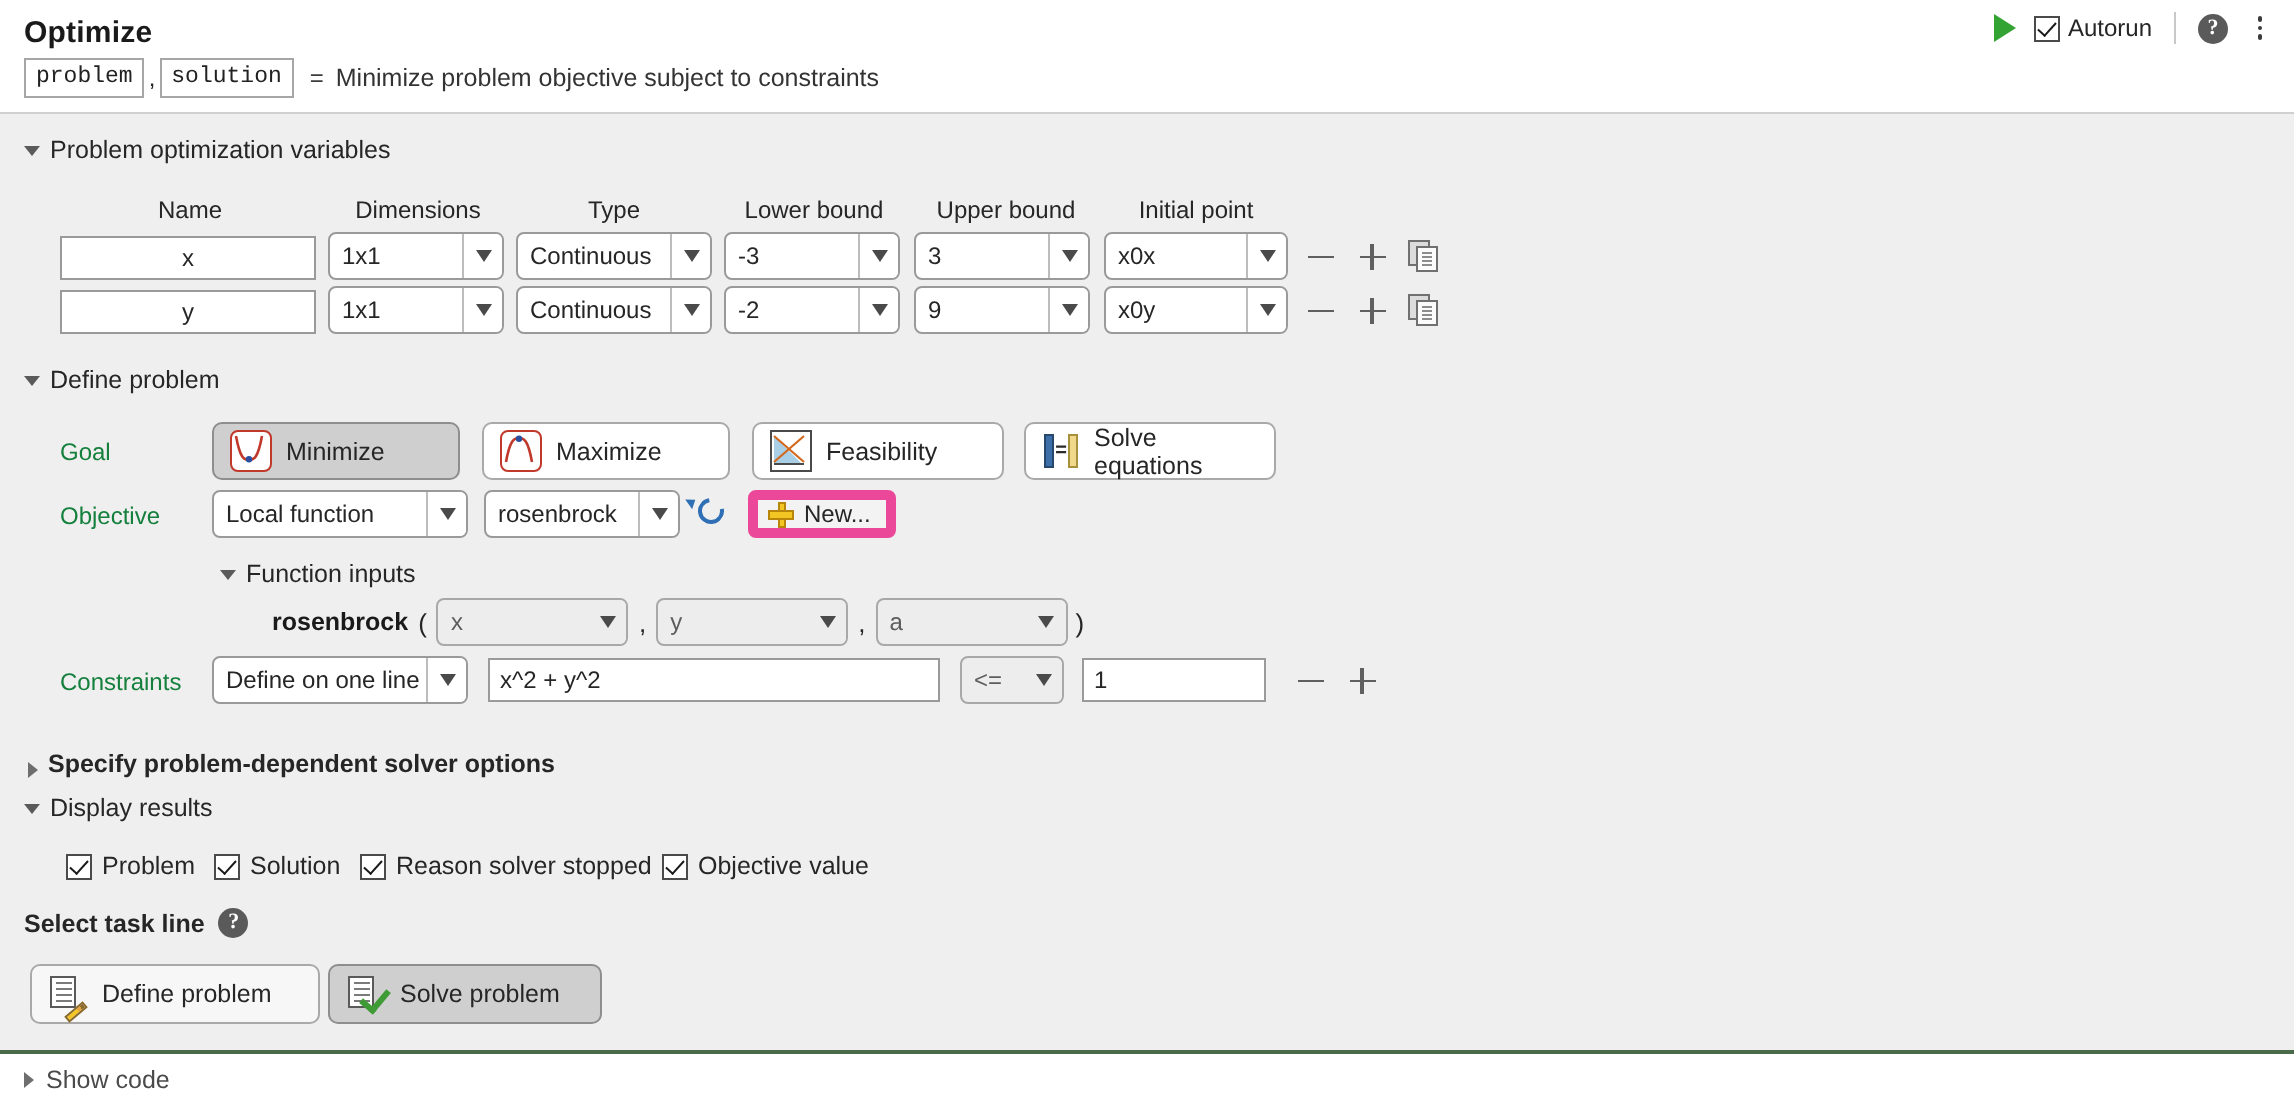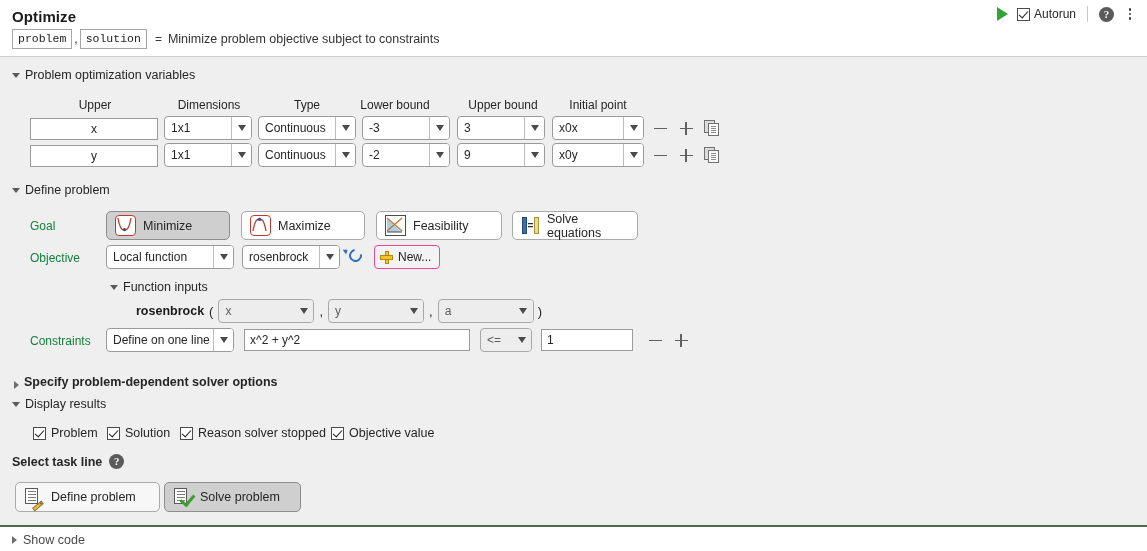"Upper" div.col-head { text: Upper -> Name }
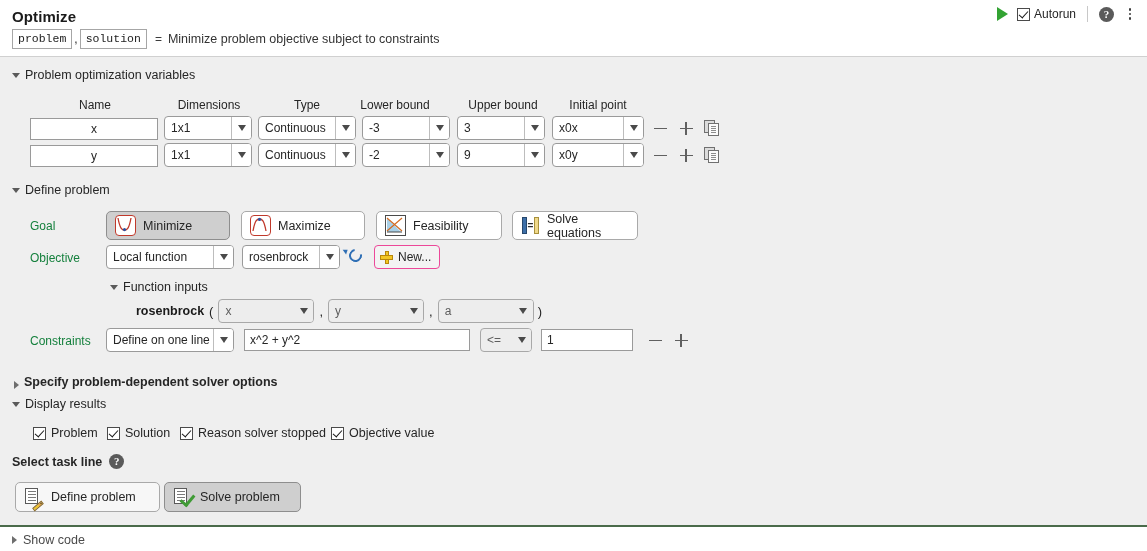"Lower bound" div.col-head { left: 350px -> 362px }
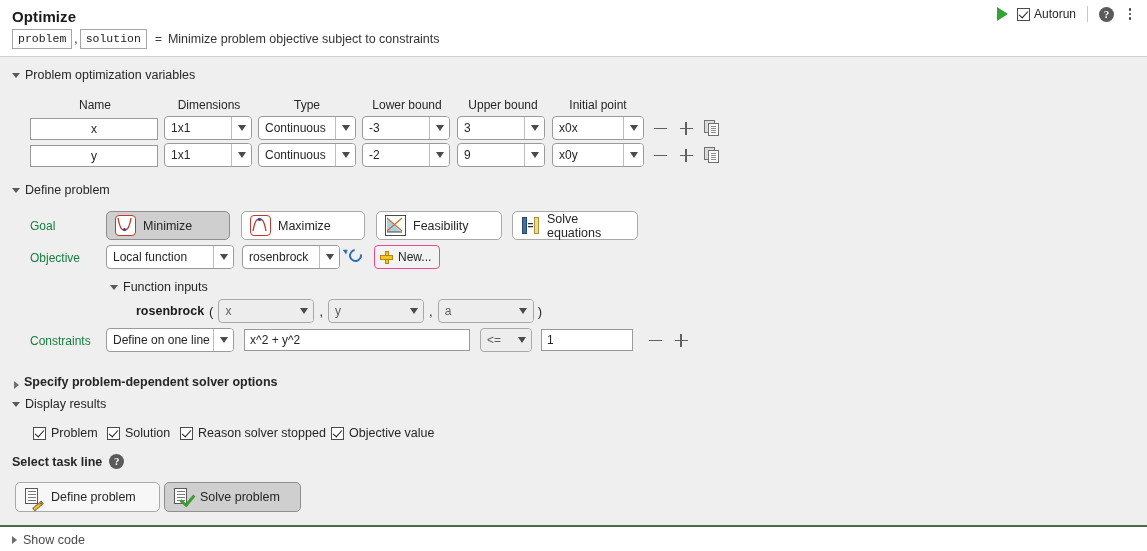"New..." .new-btn { border: 1px solid #ec4899 -> 5px solid #ec4899 }
